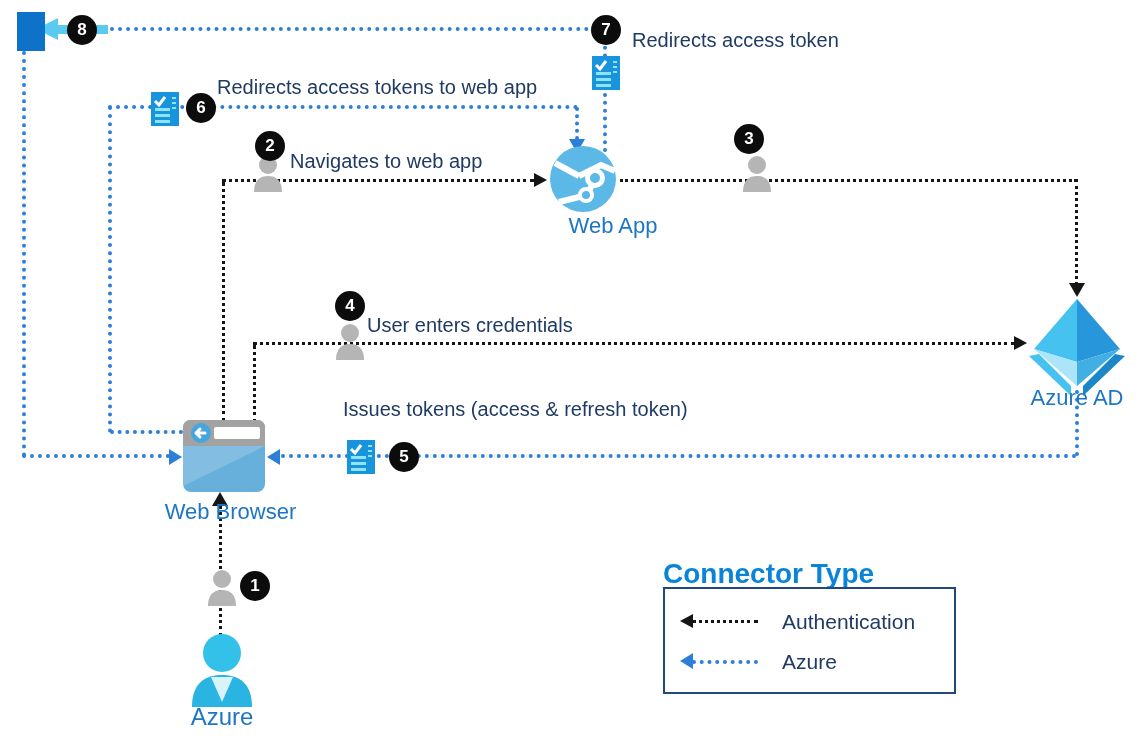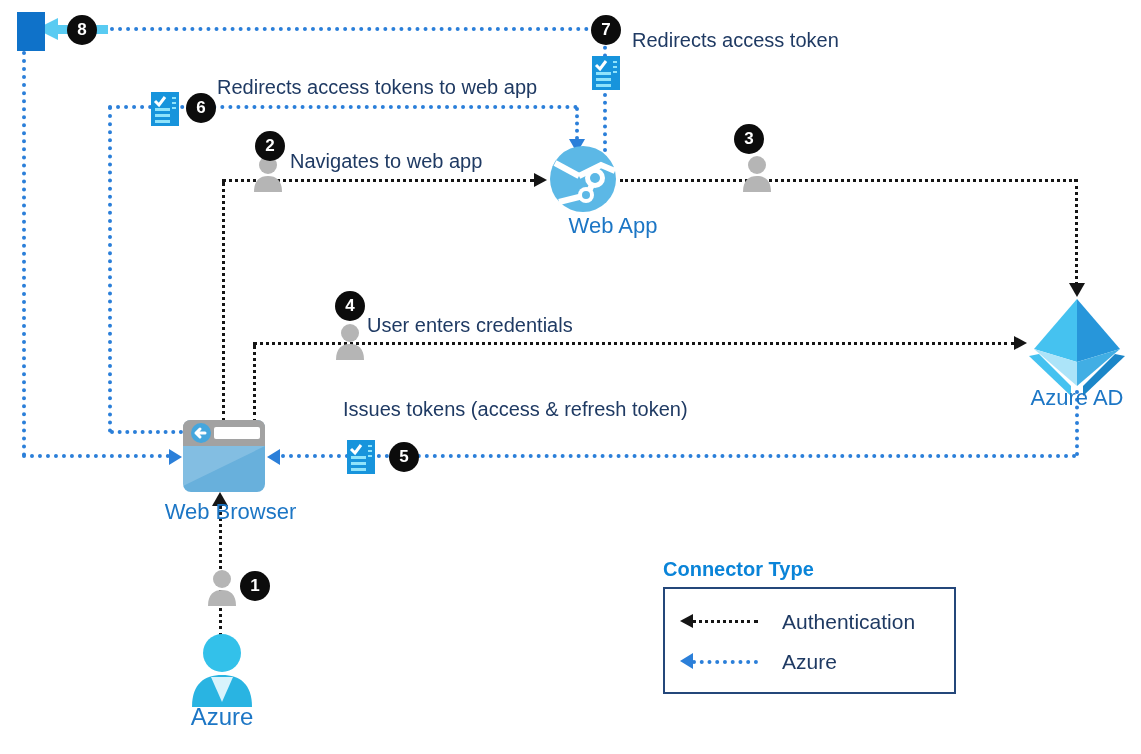"Connector Type" .legend-title { font-size: 20px -> 28px }
